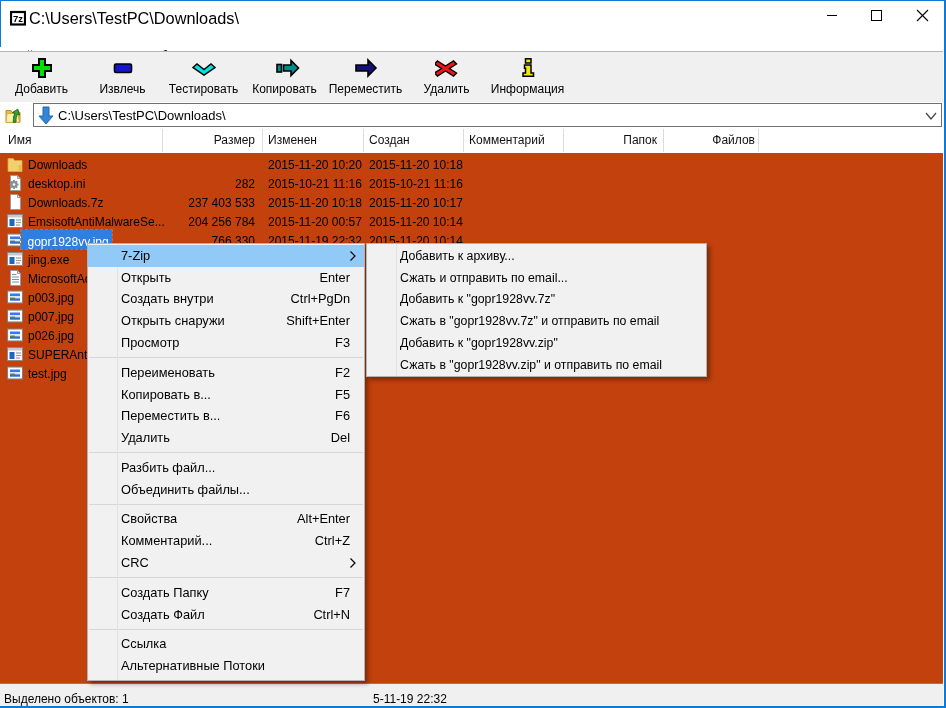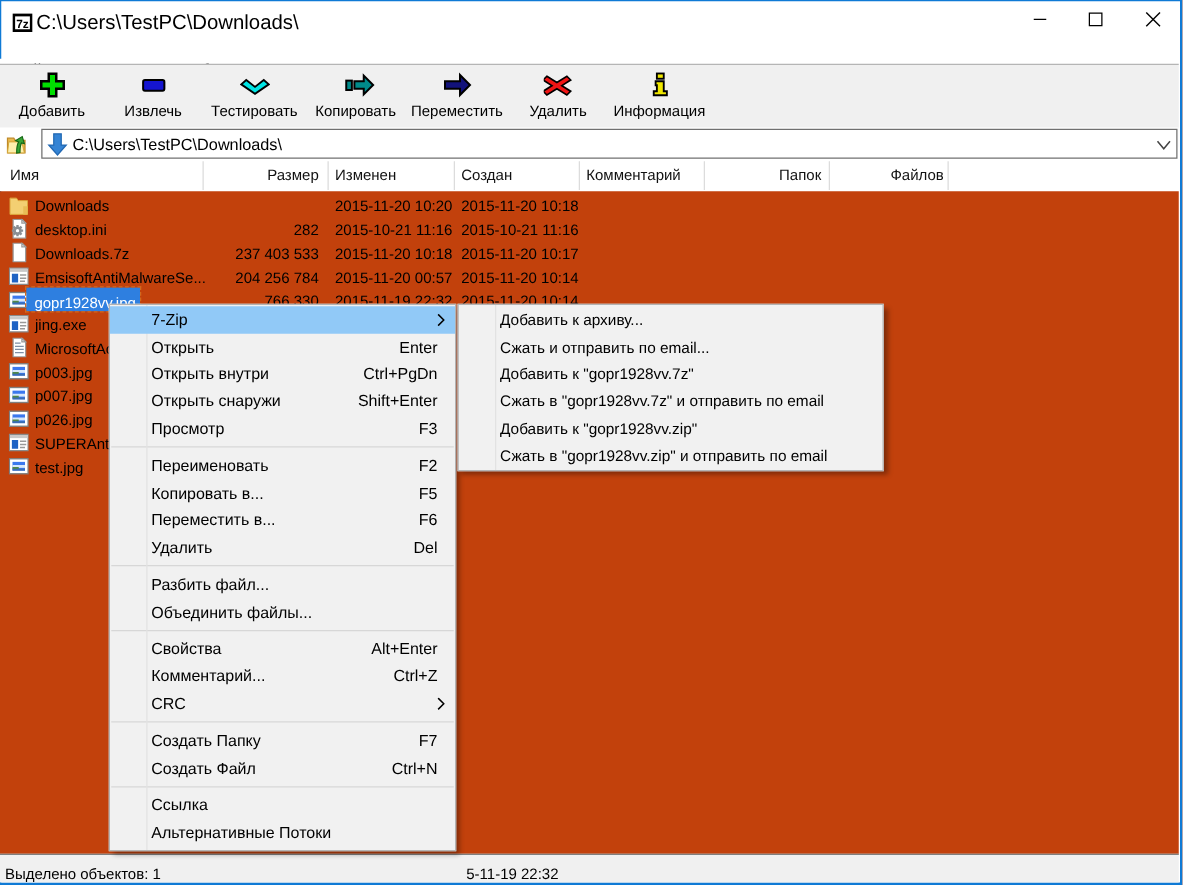"Открыть внутри" span.t { text: Открыть -> Создать }
